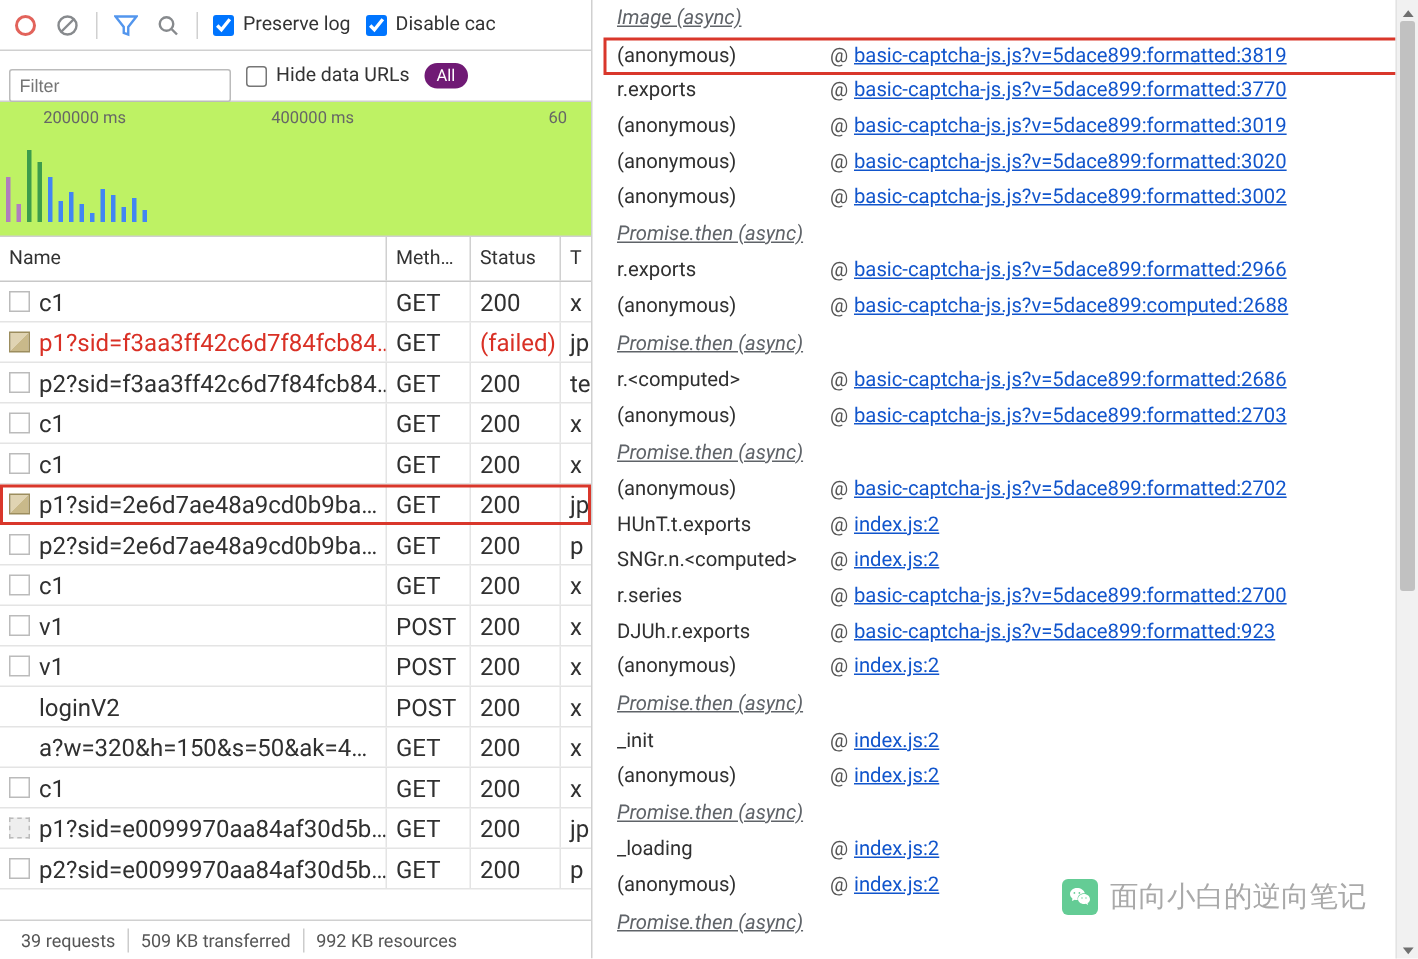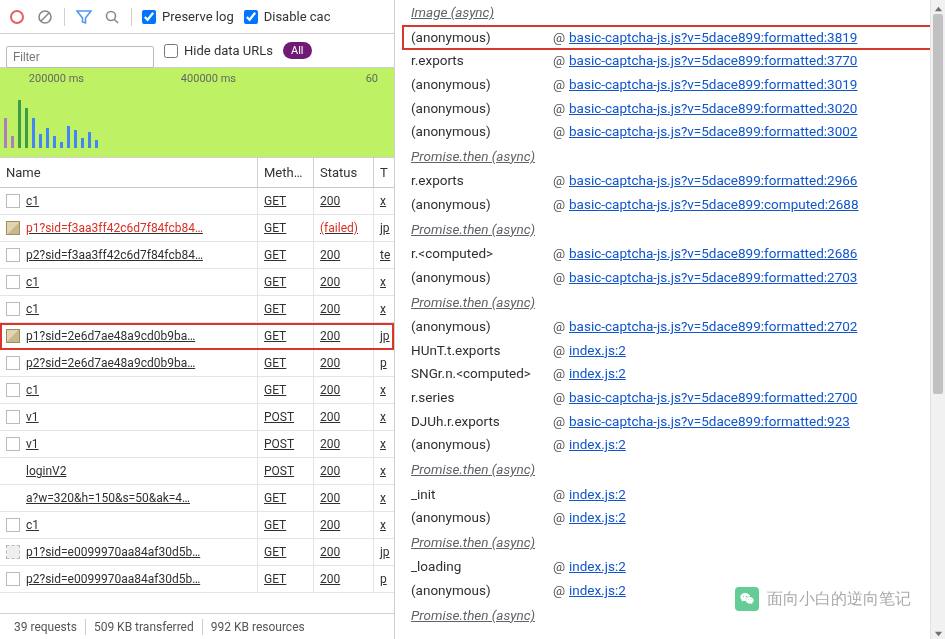"c1" .row { font-size: 12px -> 16px; text-decoration: underline -> none }
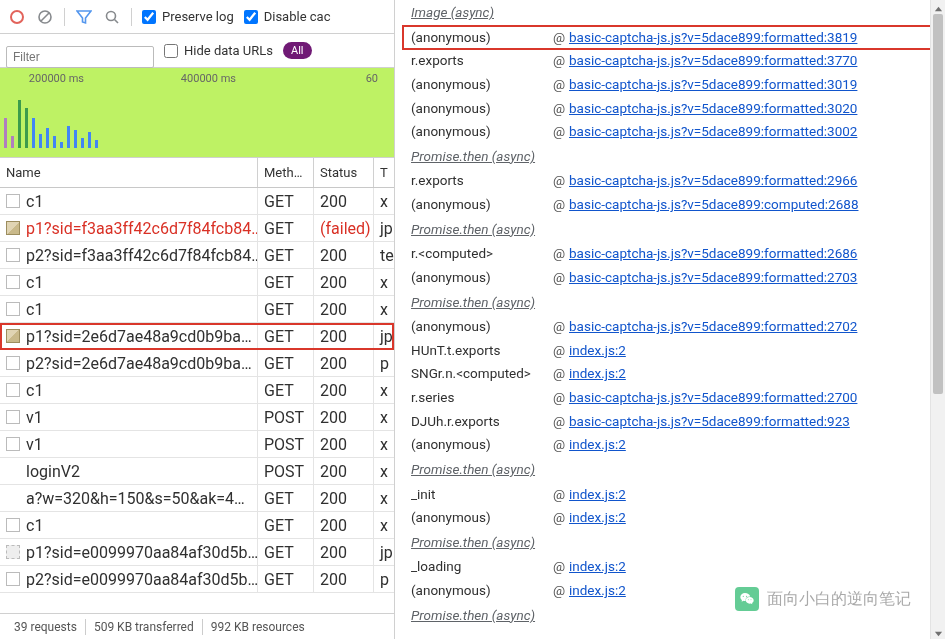"面向小白的逆向笔记" .watermark { font-size: 16px -> 19px }
